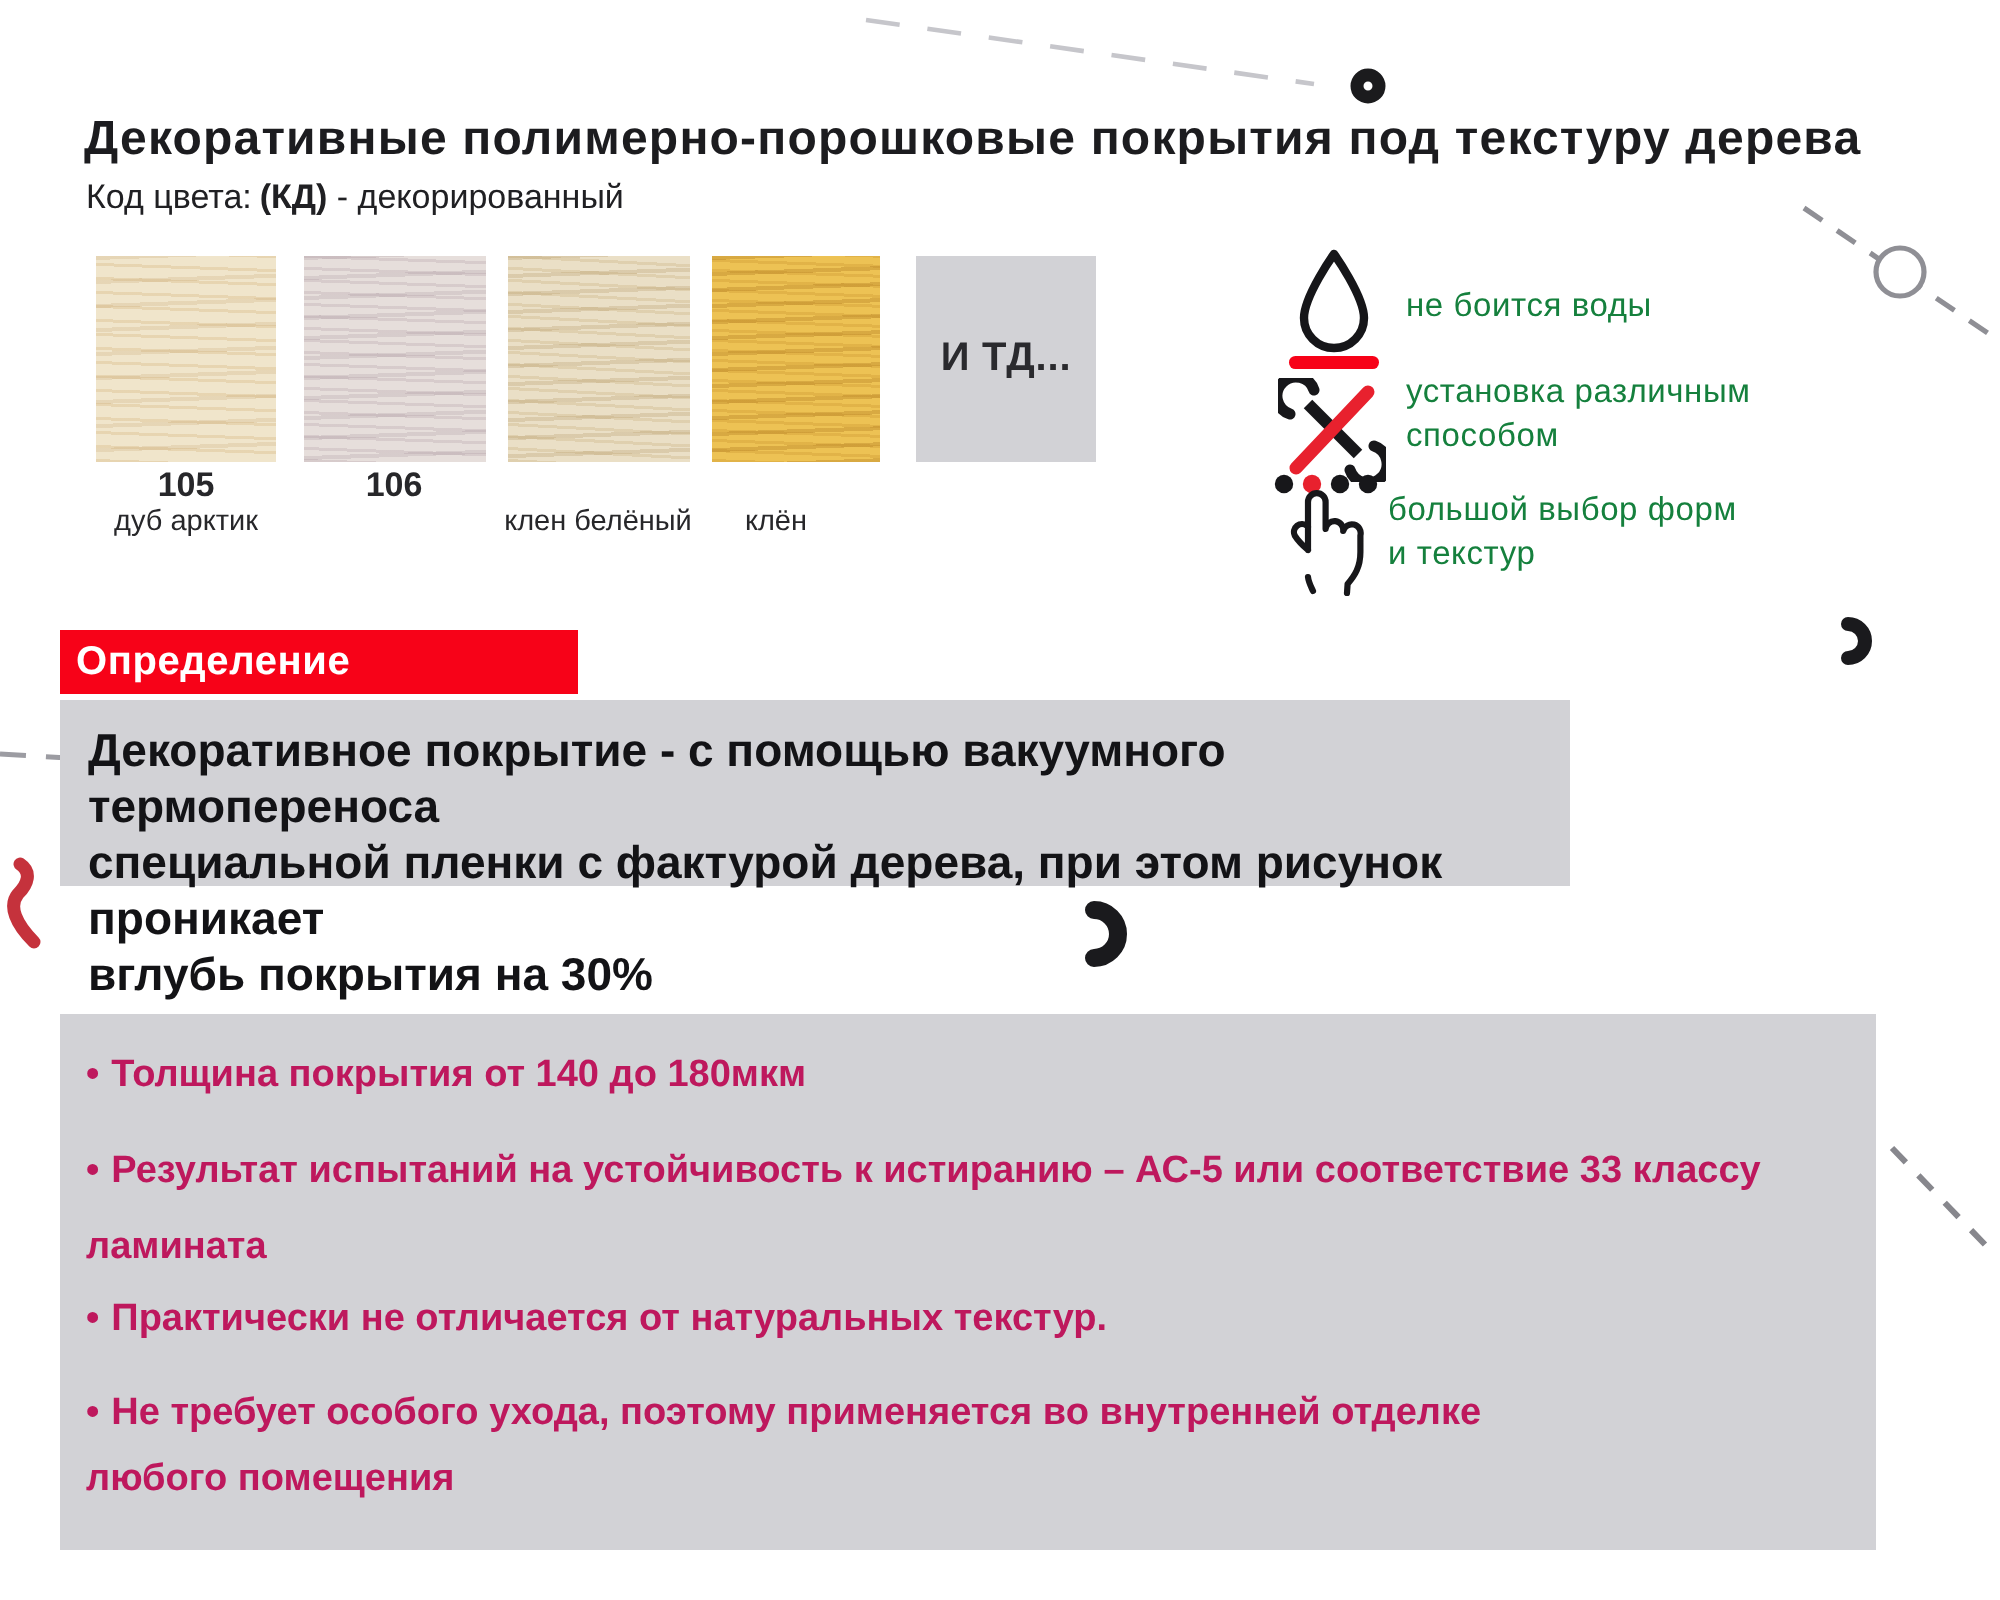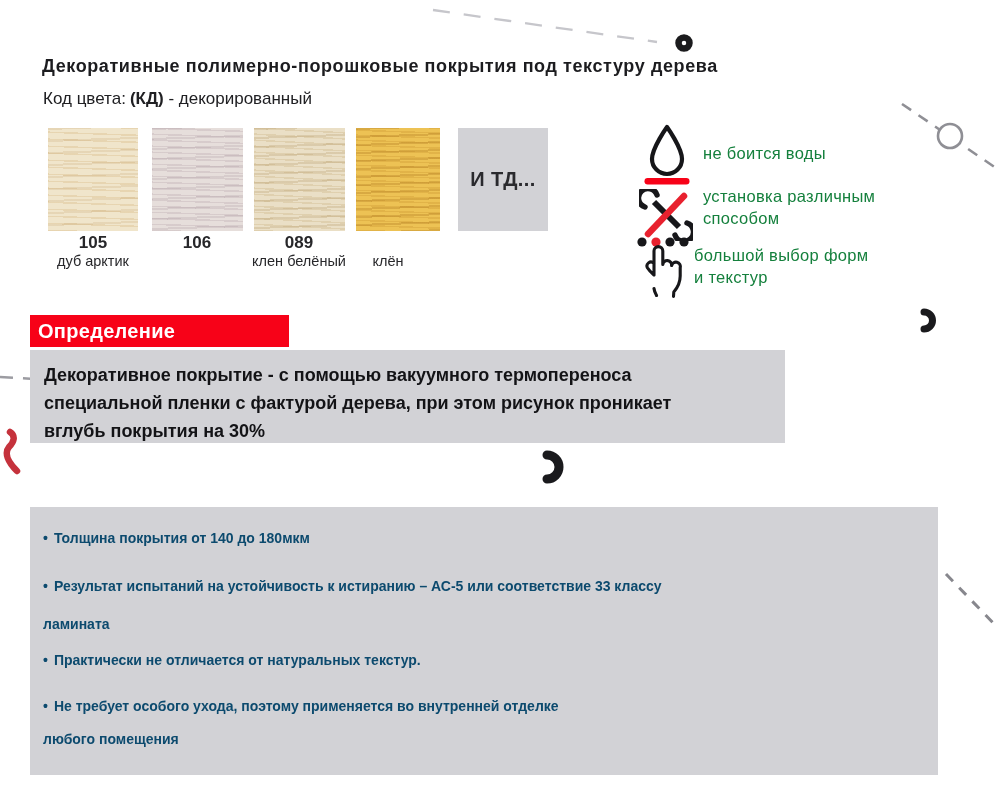"Декоративные полимерно-порошковые" .title { font-size: 18px -> 24px }
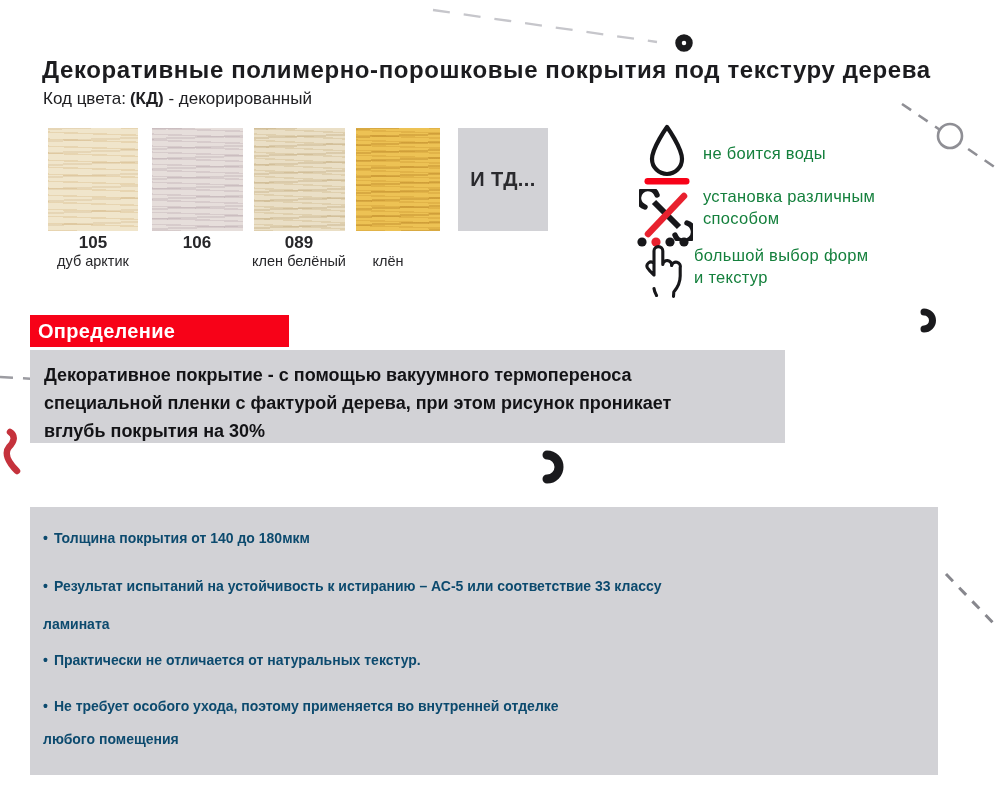"089" div.abs { html: <div>089</div> -> none }
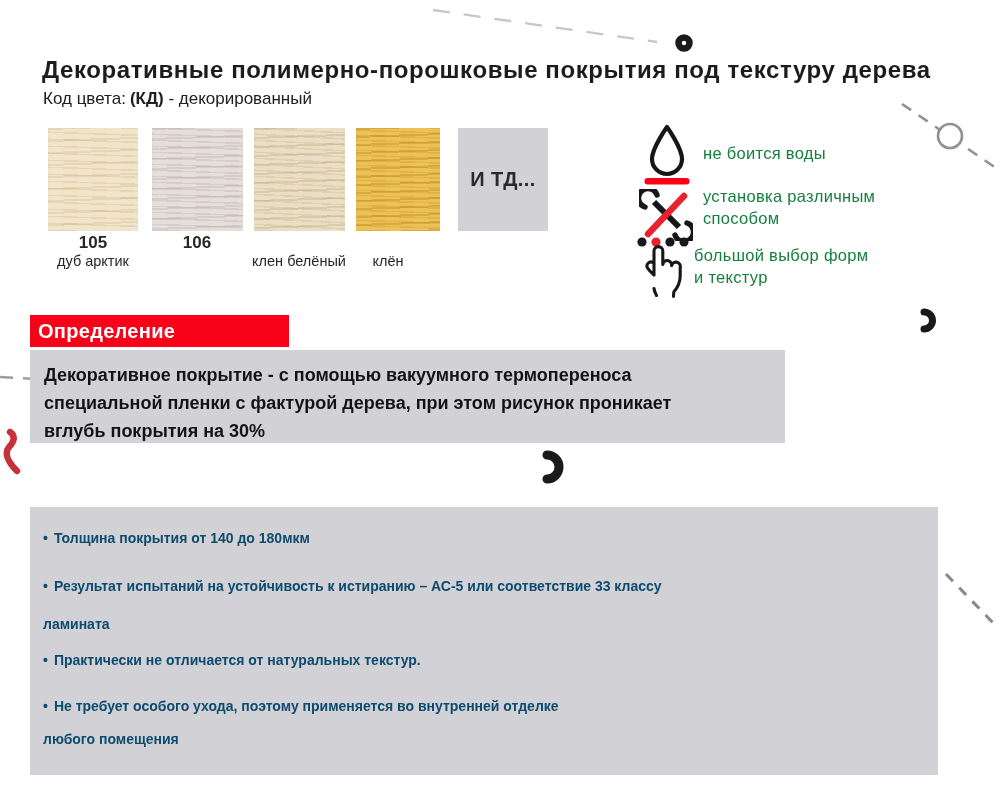"Декоративное покрытие - с помощью" .def-body { font-size: 18px -> 23px }
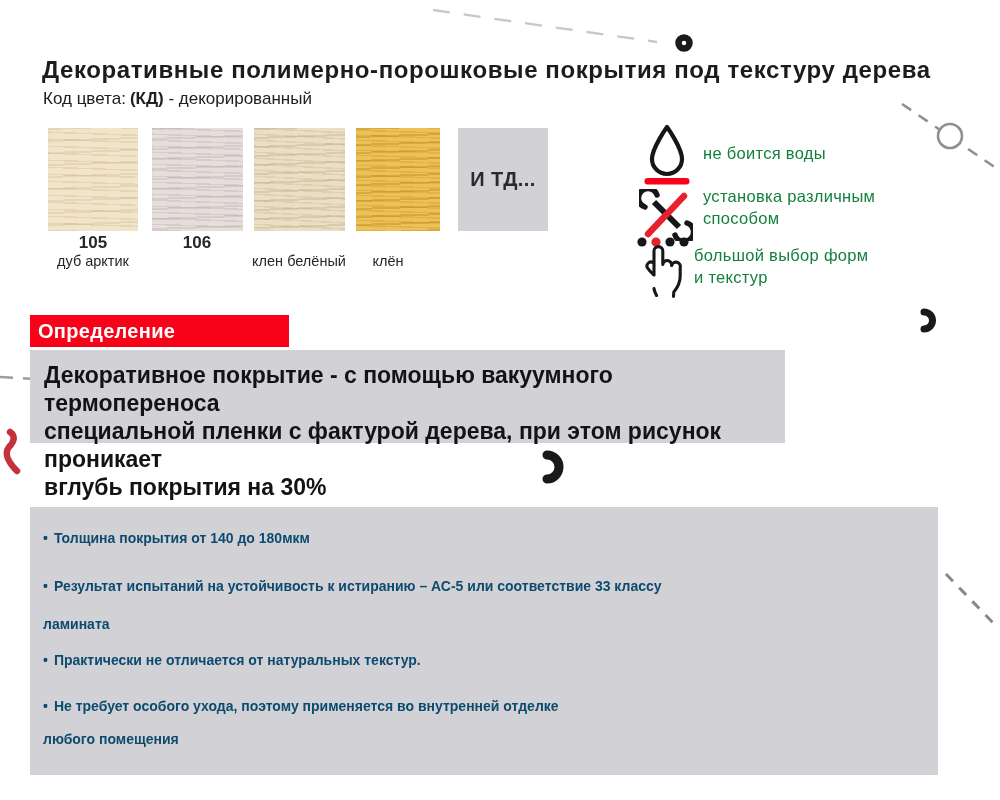"• Толщина покрытия от 140" .feat-p { color: #0c4a6e -> #be185d; font-size: 14px -> 19px }
